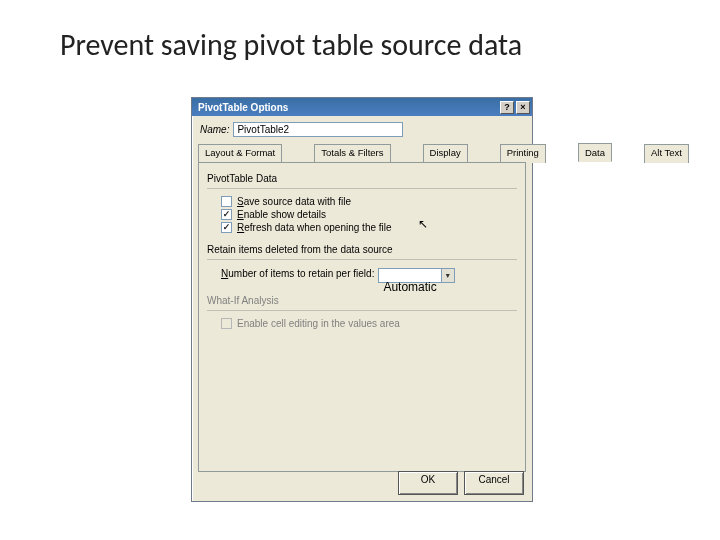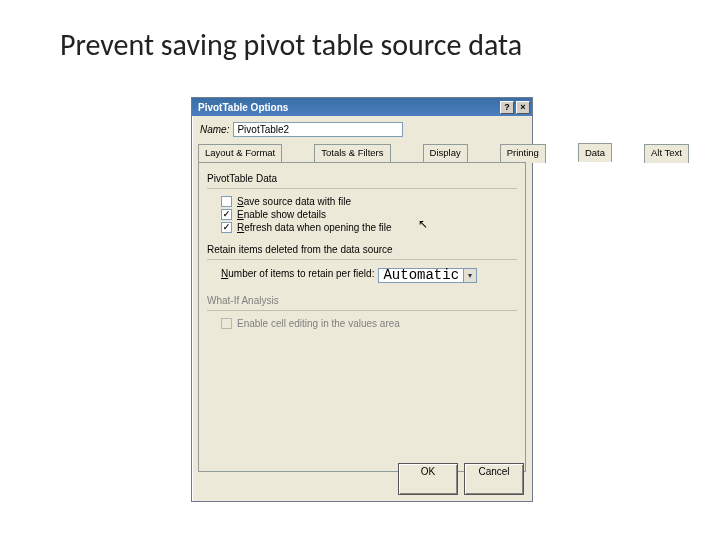"Automatic" .combo-text { font-family: Liberation Mono, monospace -> none; font-size: 14px -> 12px; padding: 0 4px -> 12px 4px }
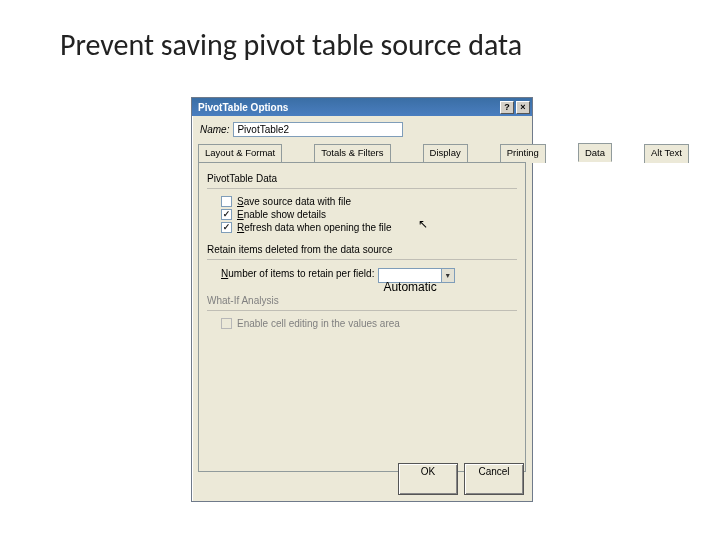"OK" .btn { height: 32px -> 24px }
